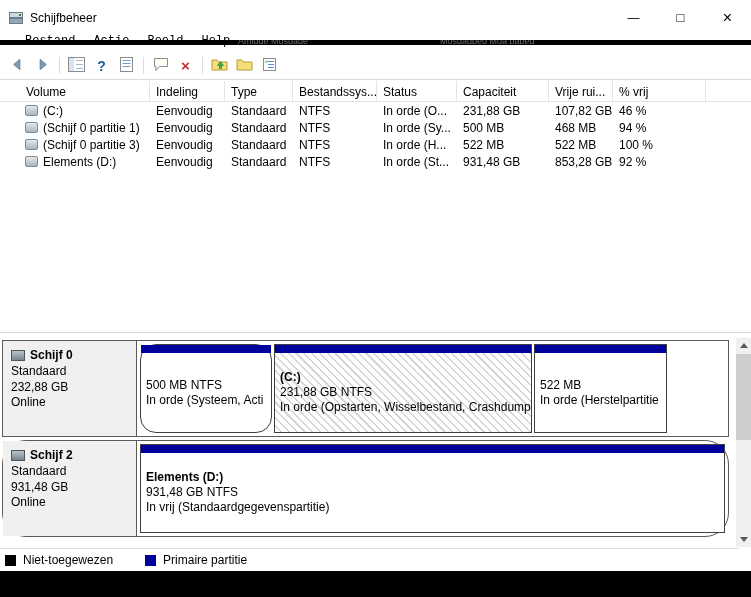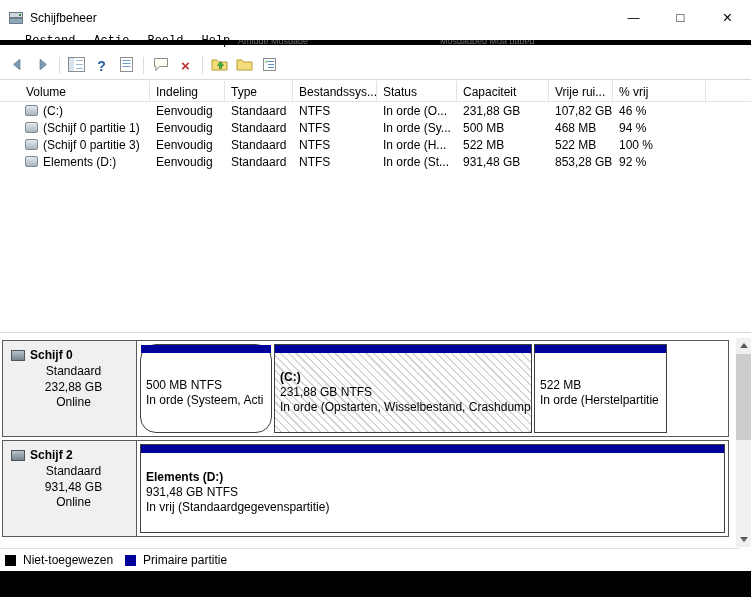"Schijf 0" .disk-info { text-align: center -> none }
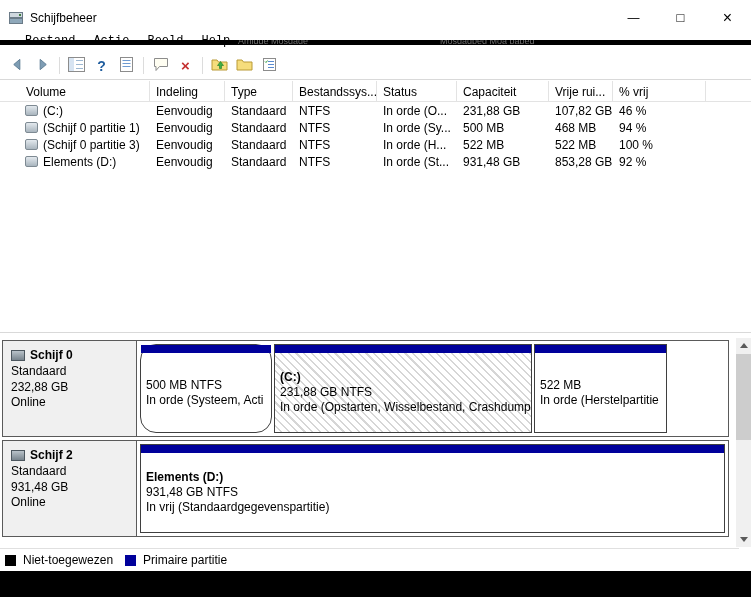"Schijf 2" .d2 { border-radius: none -> 24px }
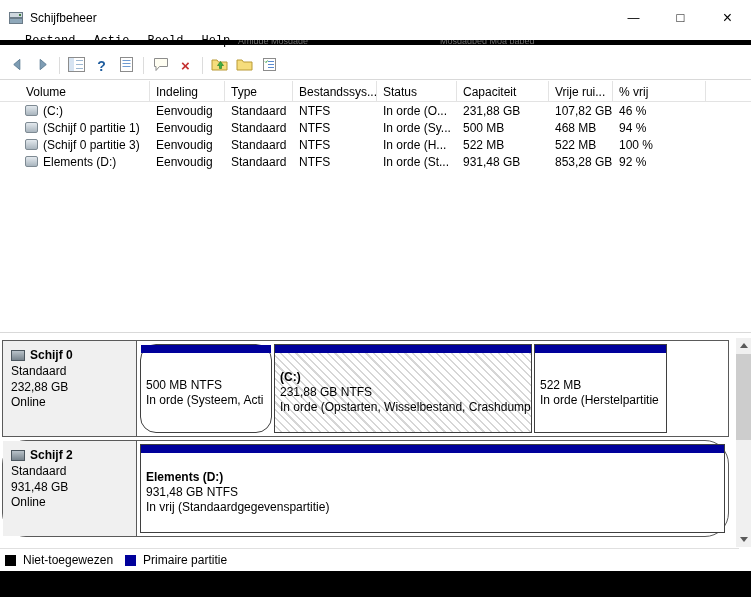"Primaire partitie" .leg-2 { margin-left: 12px -> 32px }
